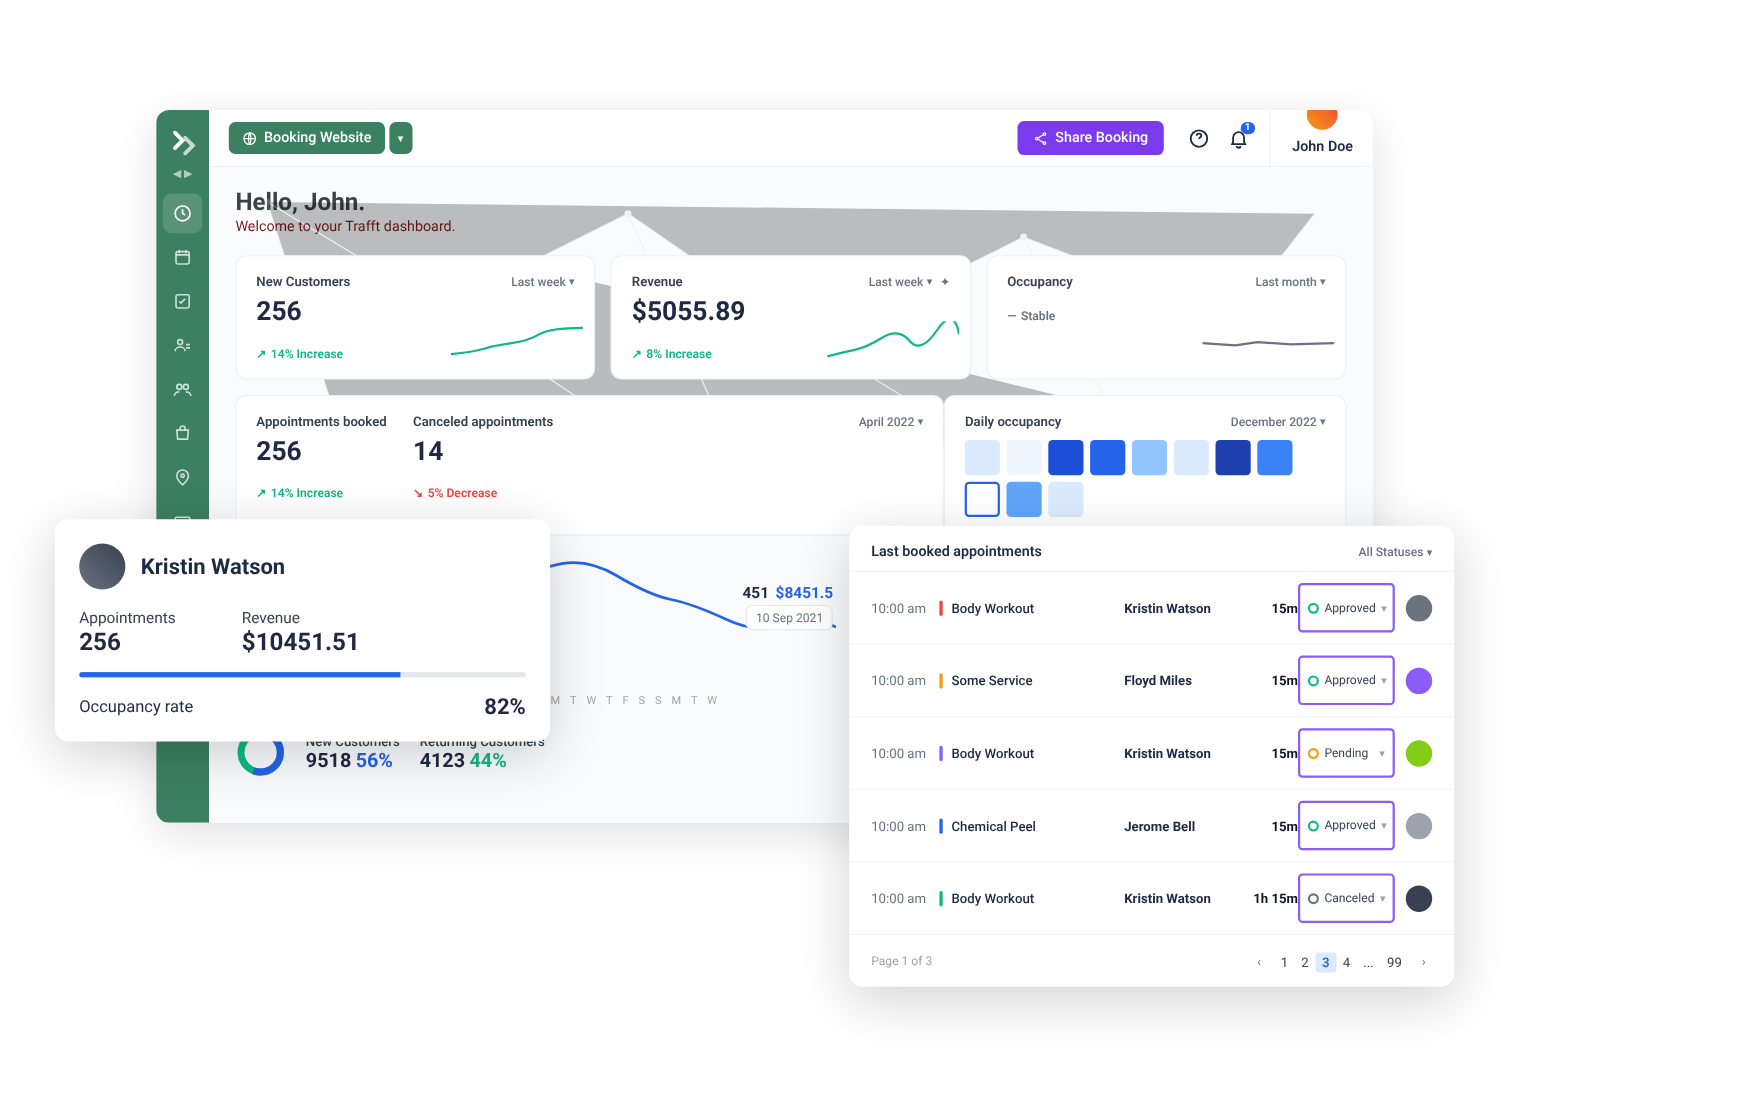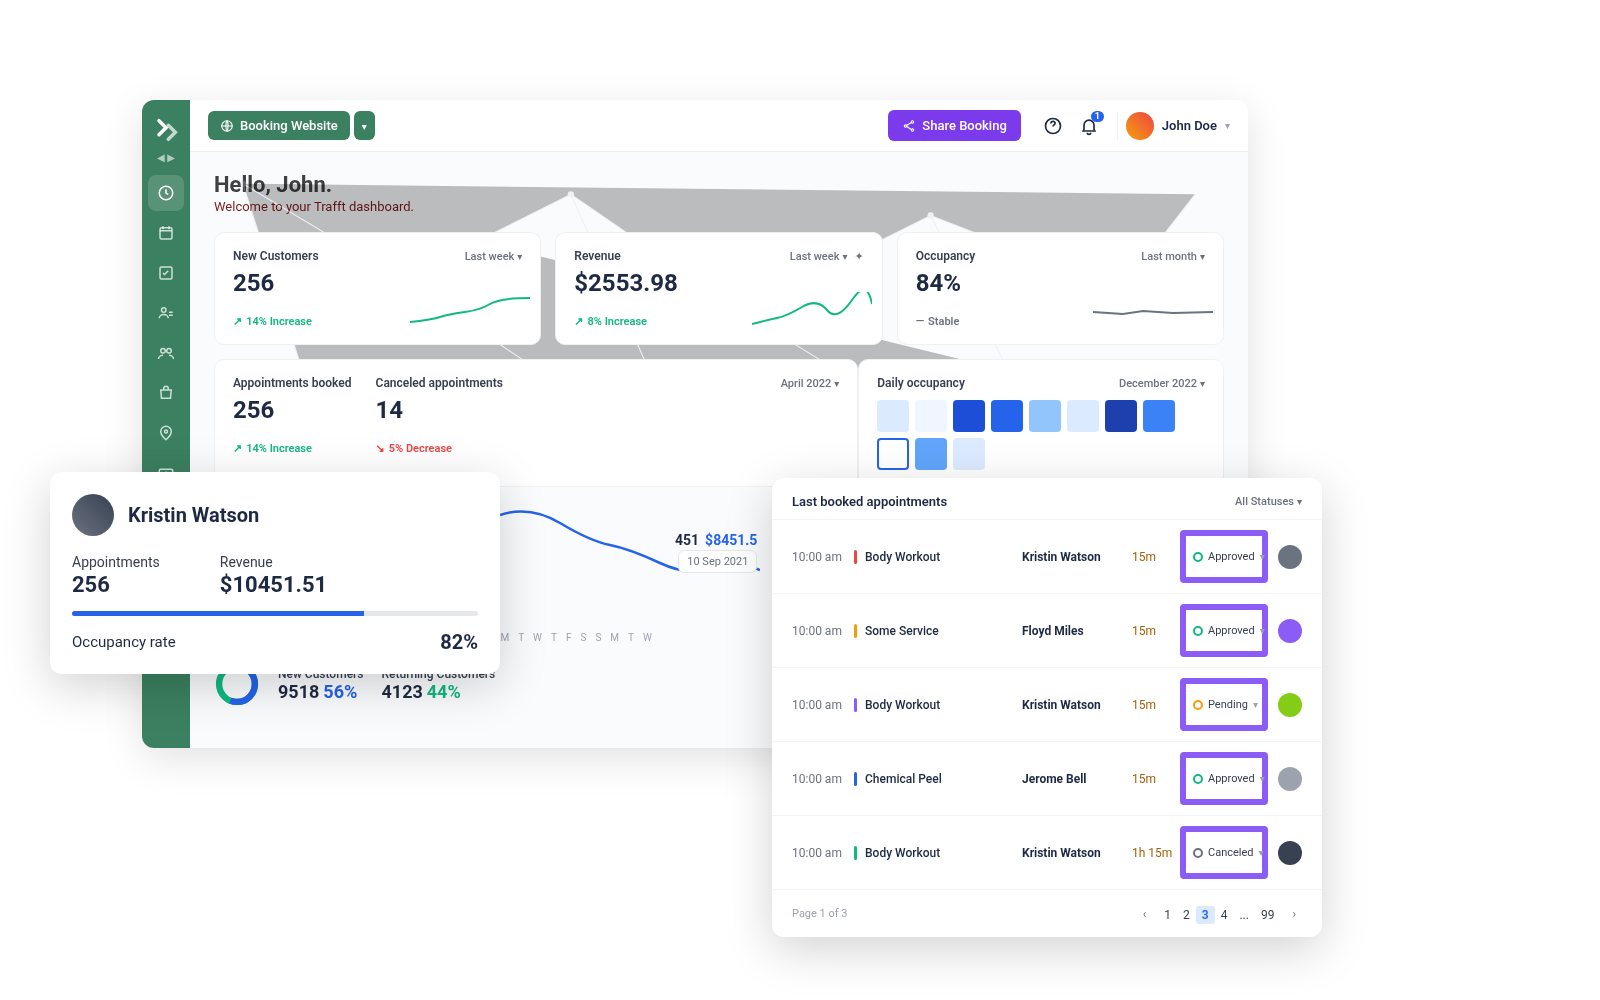"John Doe" .user-chip { flex-direction: none -> column; padding-left: 8px -> 20px }
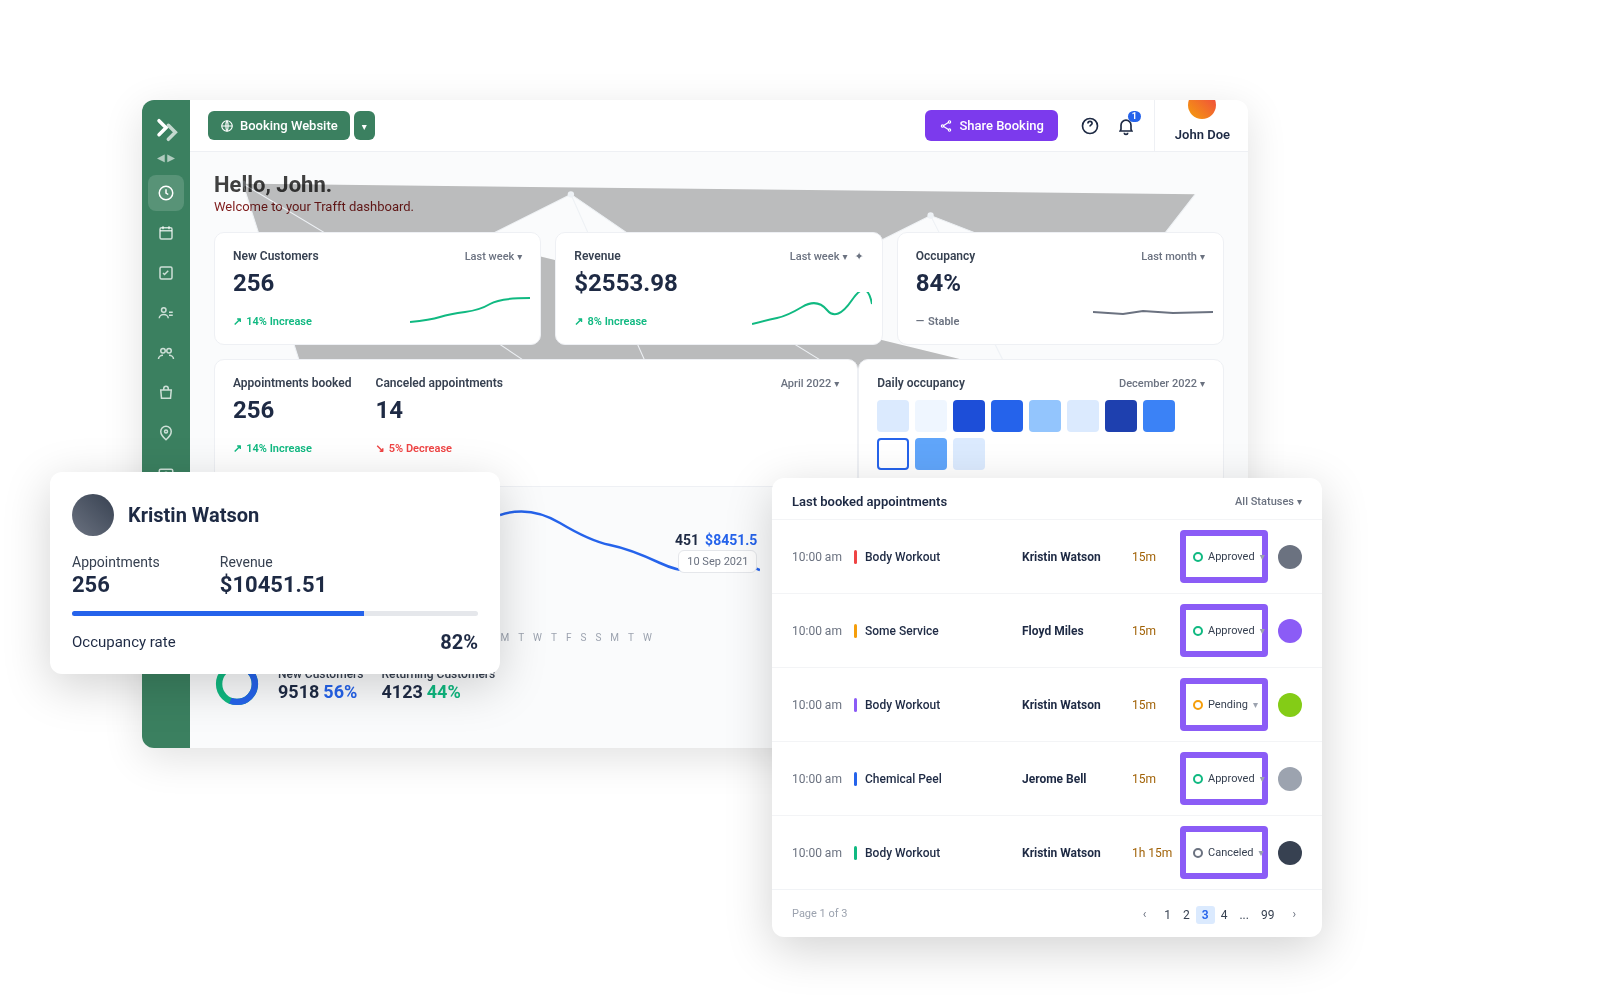"$2553.98" div.stat-value { text: $2553.98 -> $5055.89 }
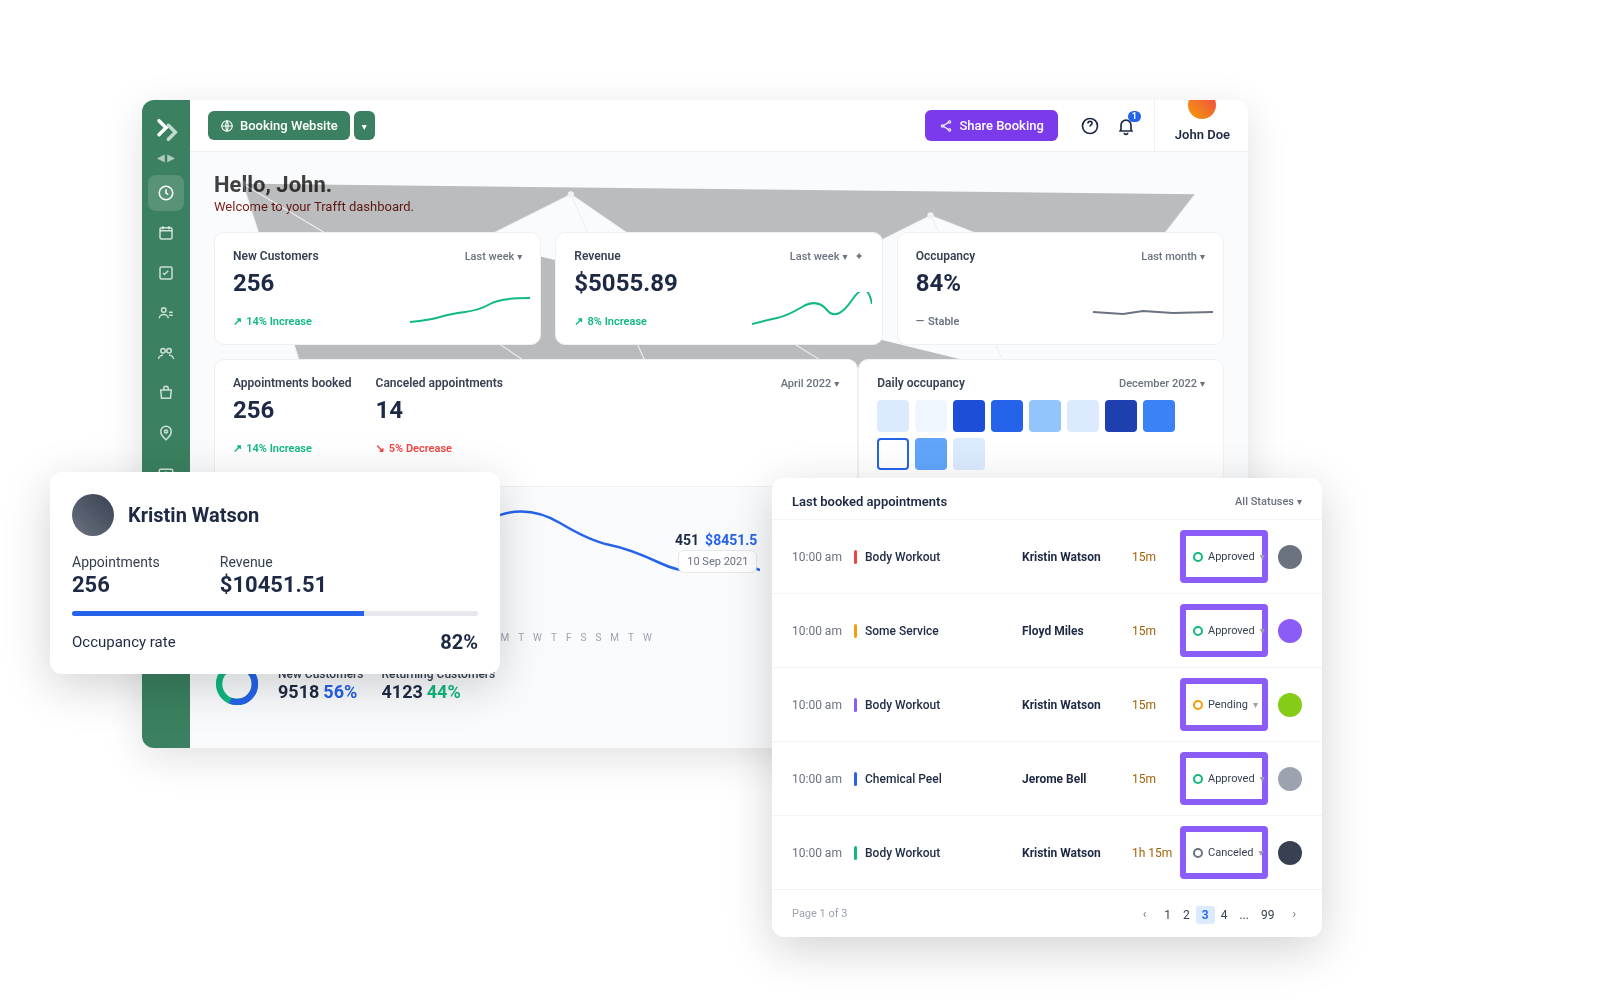"84%" div.stat-value { html: <div>84%</div> -> none }
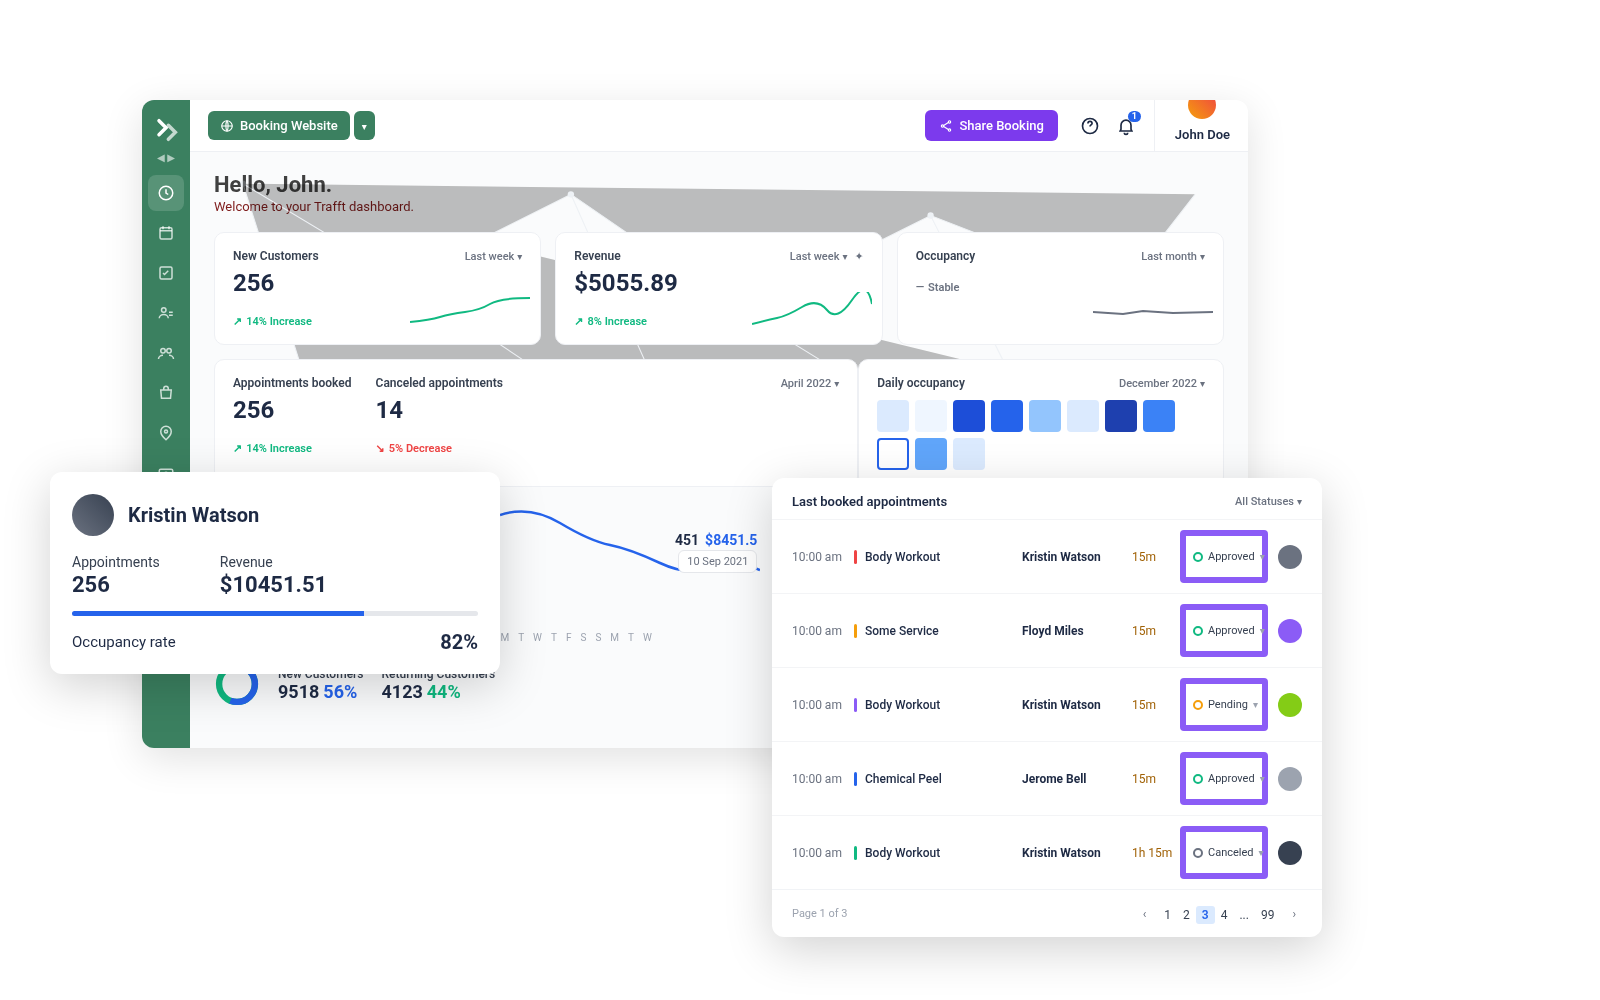"15m" .appt-dur { color: #a16207 -> #0f172a; font-weight: none -> bold; text-align: left -> right }
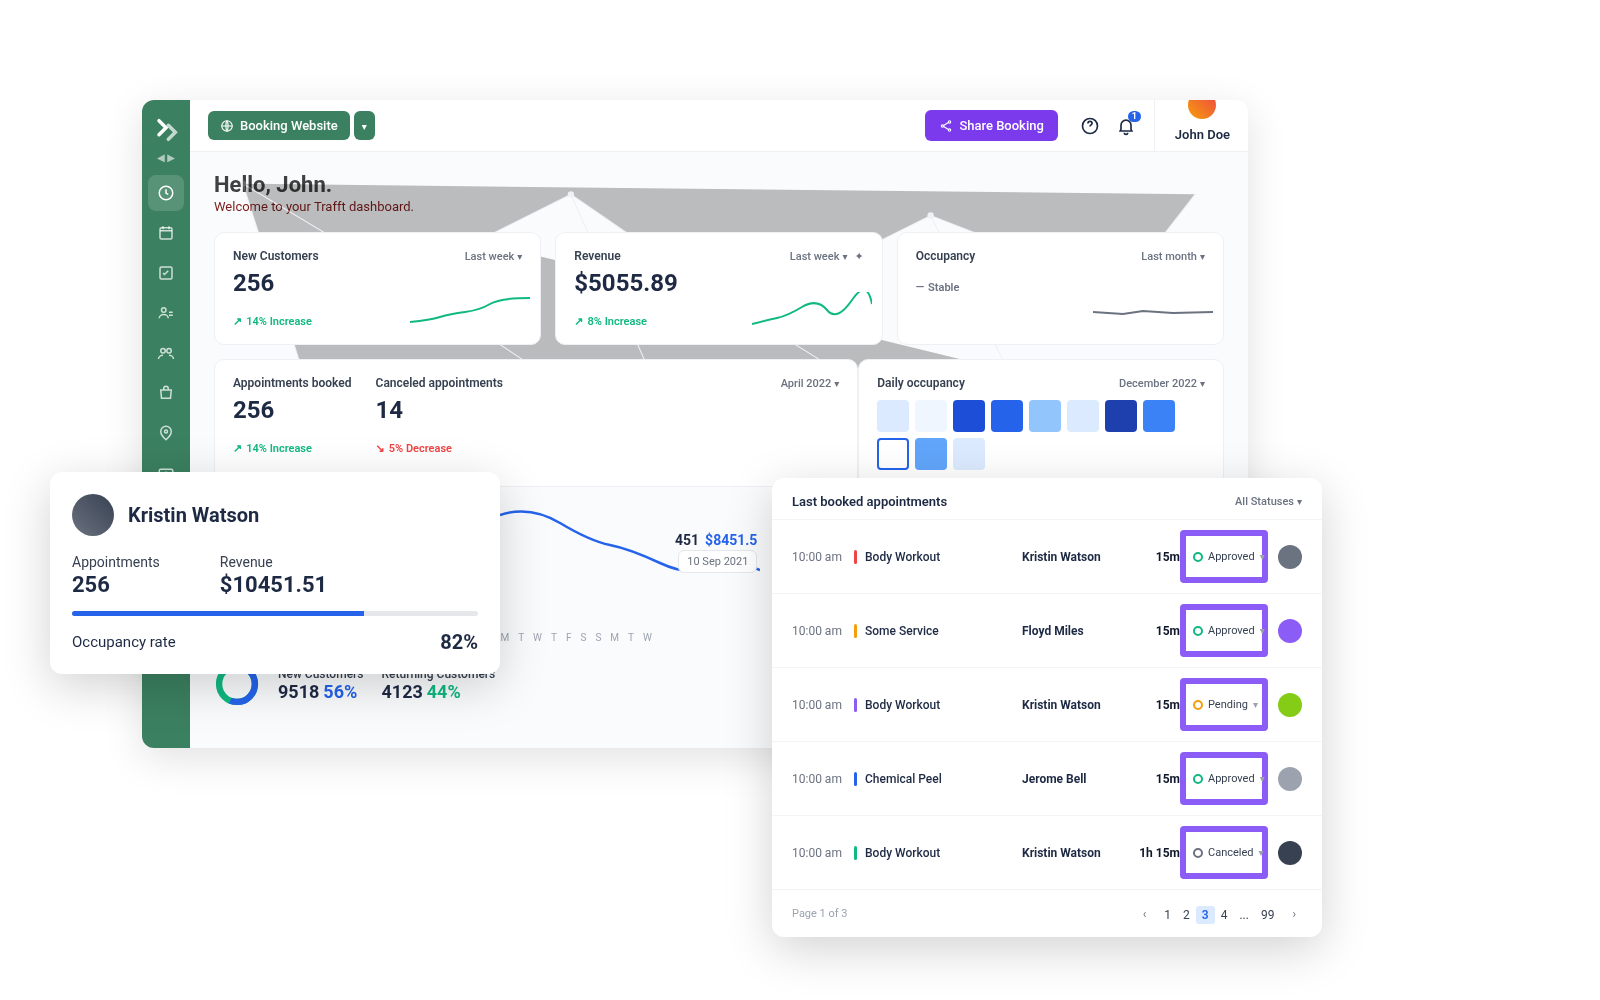"Approved" .status-chip { border: 6px solid #8b5cf6 -> 2px solid #8b5cf6 }
